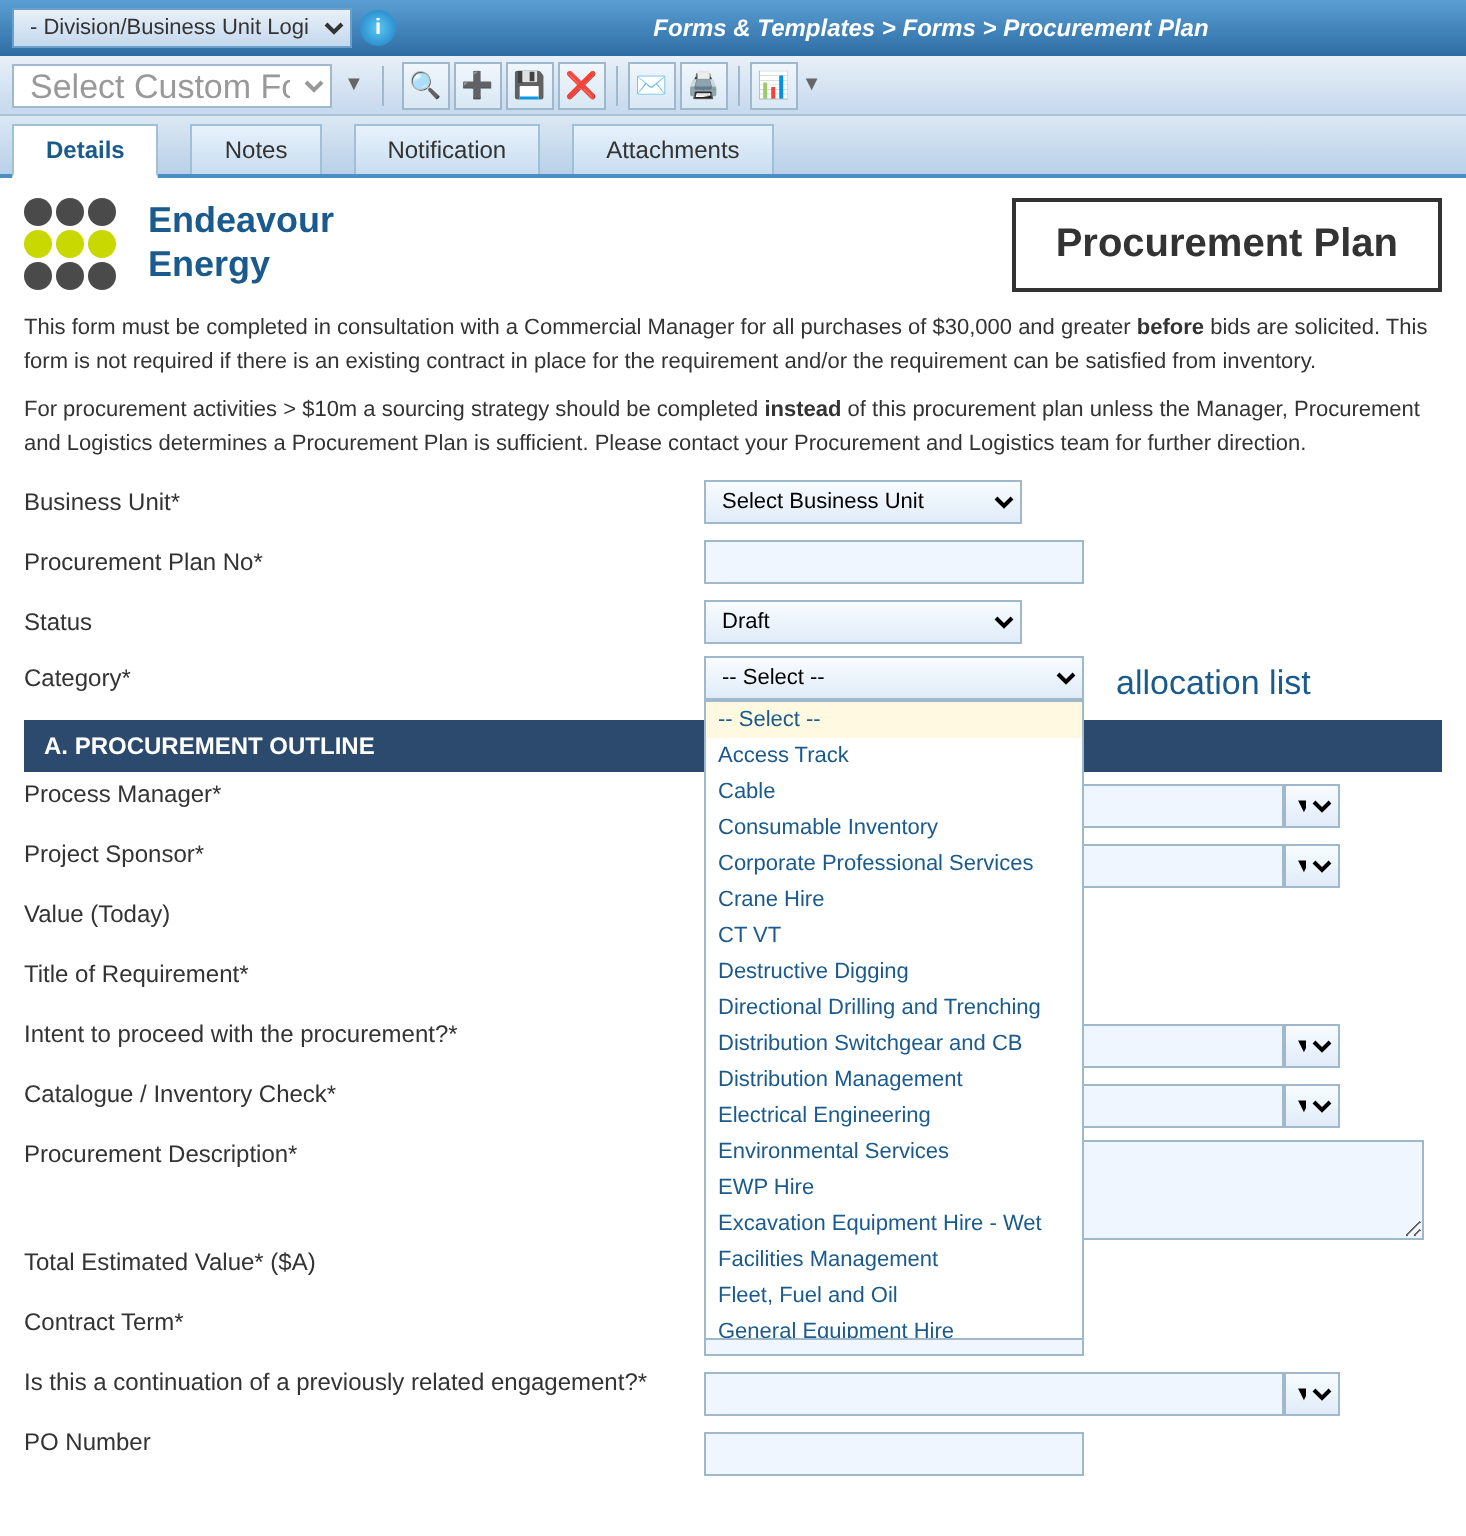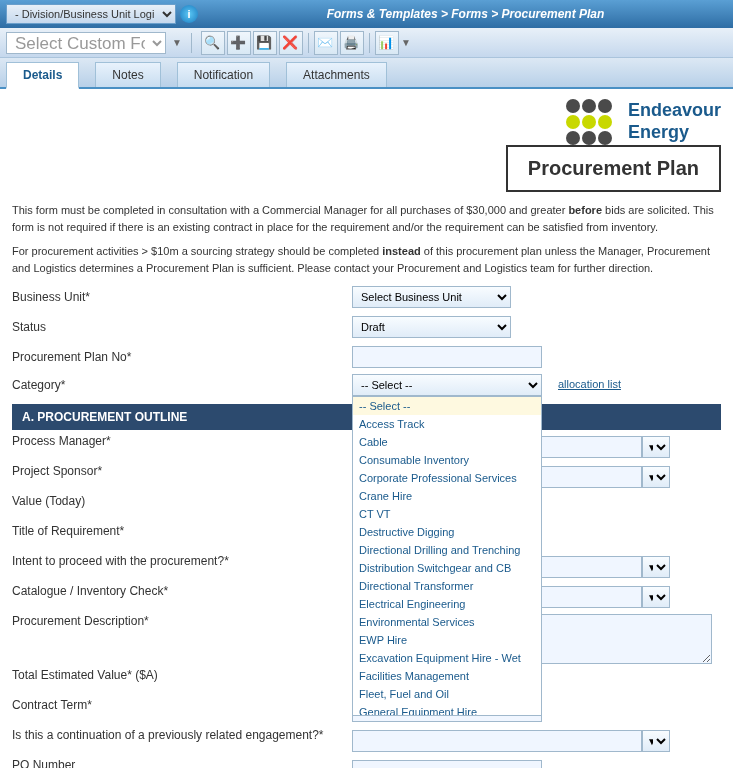"Endeavour" .form-header { align-items: flex-end -> flex-start; flex-direction: column -> none }
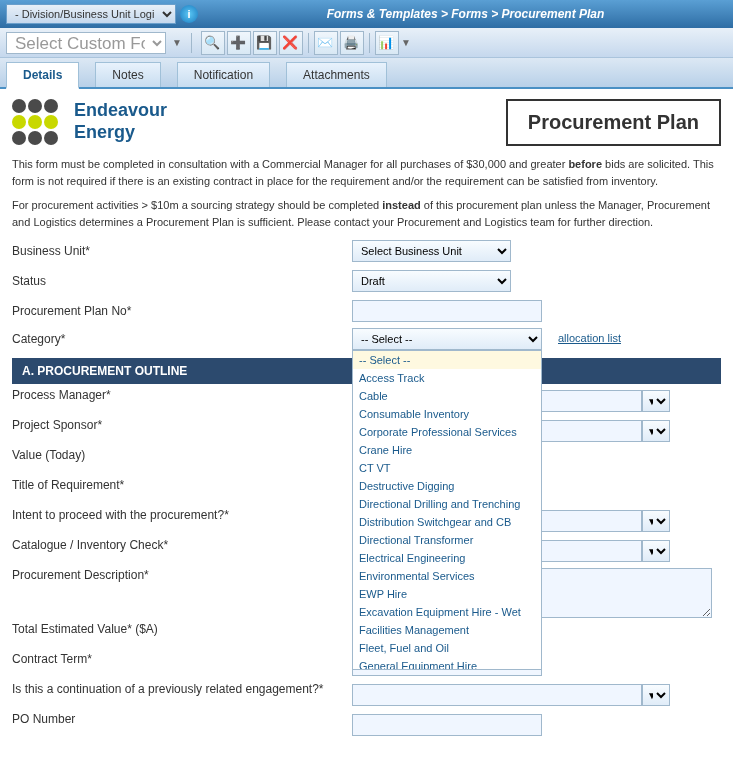"Status" div.form-row { order: before "Procurement Plan No*" -> after "Procurement Plan No*" }
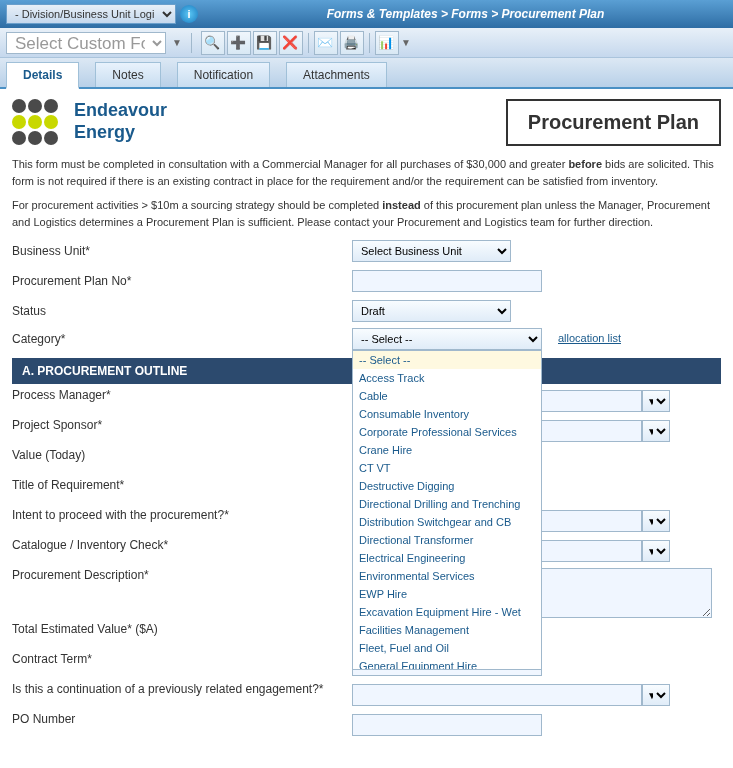"allocation list" .allocation-link { font-size: 11px -> 17px; text-decoration: underline -> none }
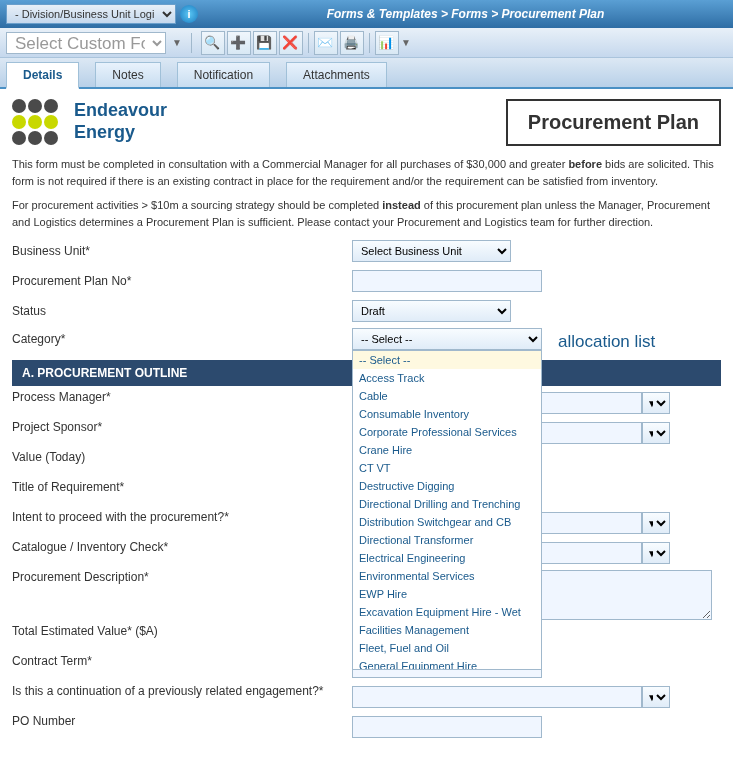"Directional Transformer" div.dropdown-item { text: Directional Transformer -> Distribution Management }
